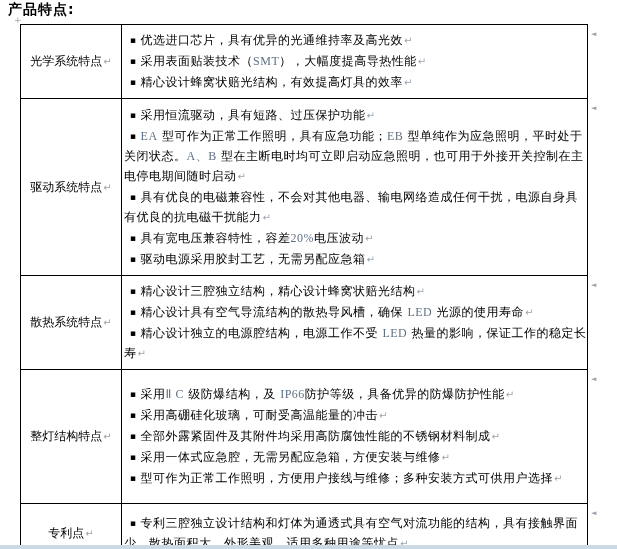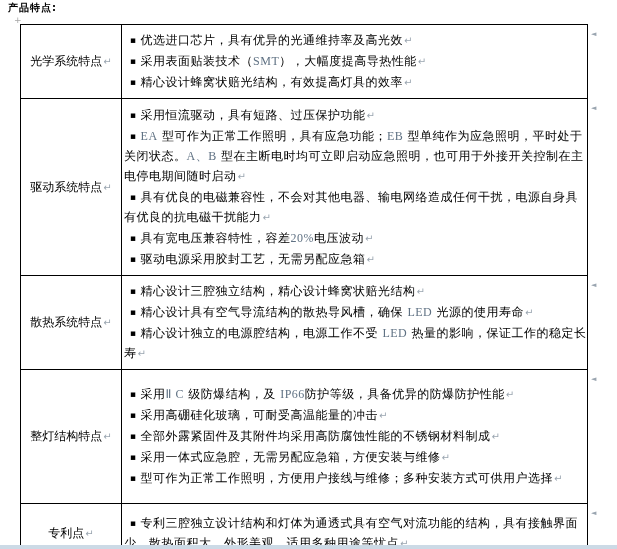"产品特点:" .doc-title { font-size: 10px -> 14px }
